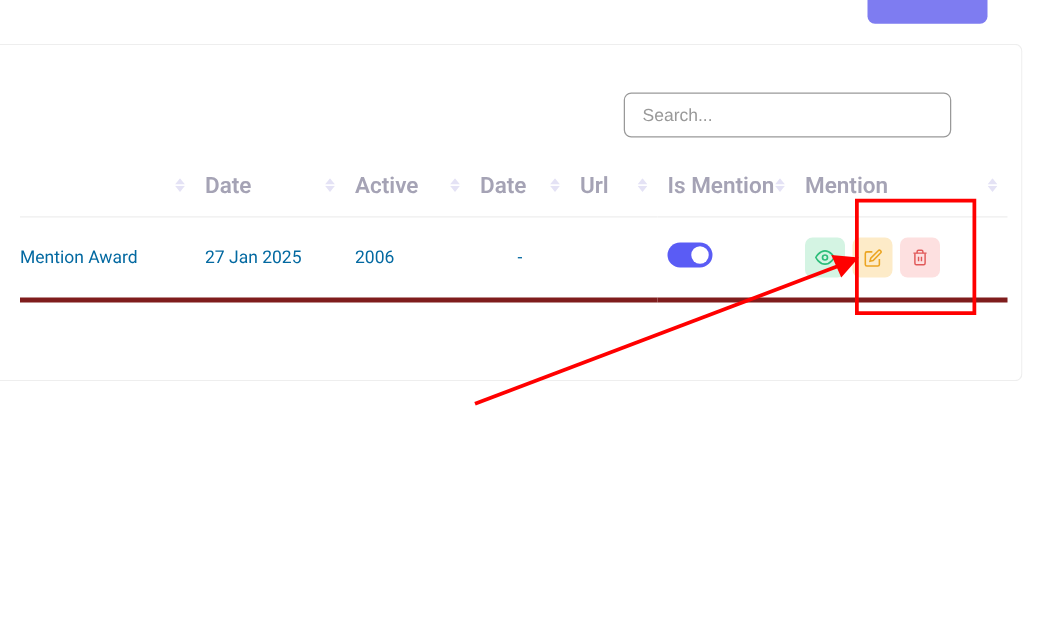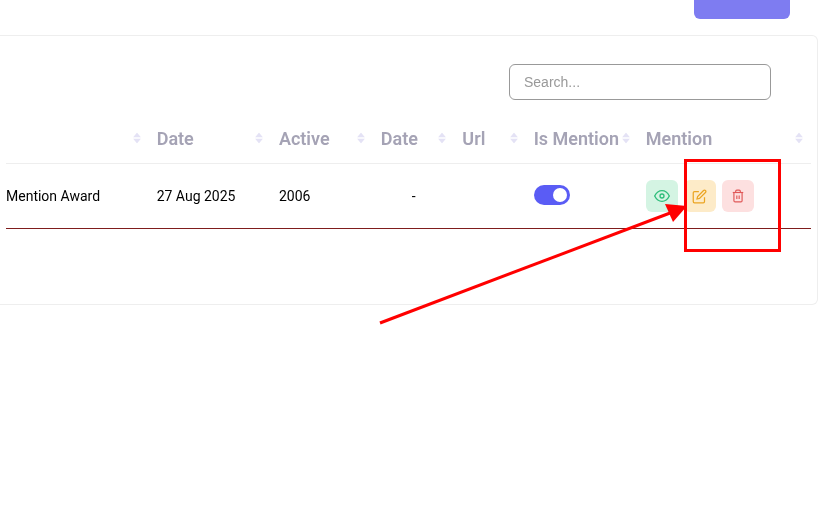"Search..." .card { padding: 6px -> 16px }
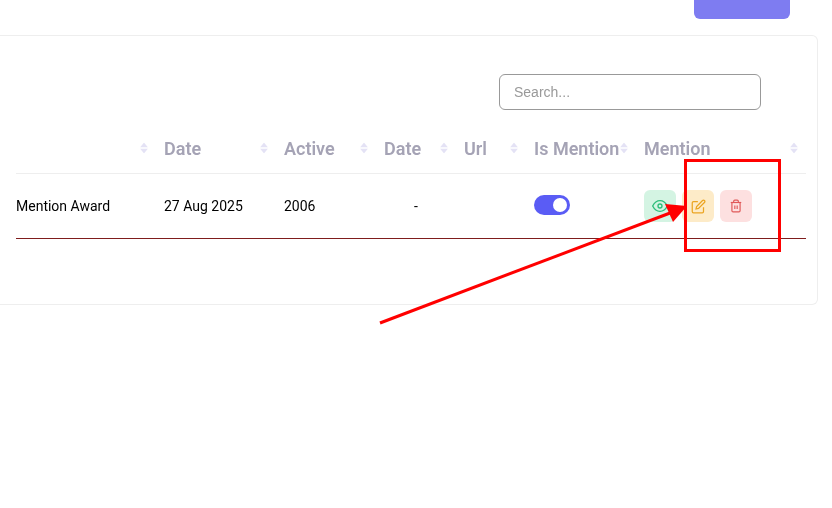"Mention Award" tbody td { border-bottom: 1px solid #7f1d1d -> 4px solid #7f1d1d; color: #000000 -> #0369a1 }
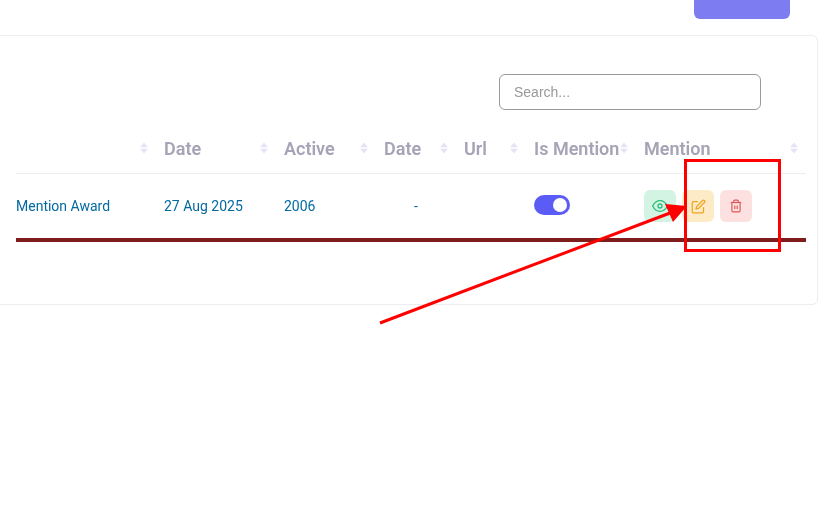"27 Aug 2025" td { text: Aug -> Jan }
